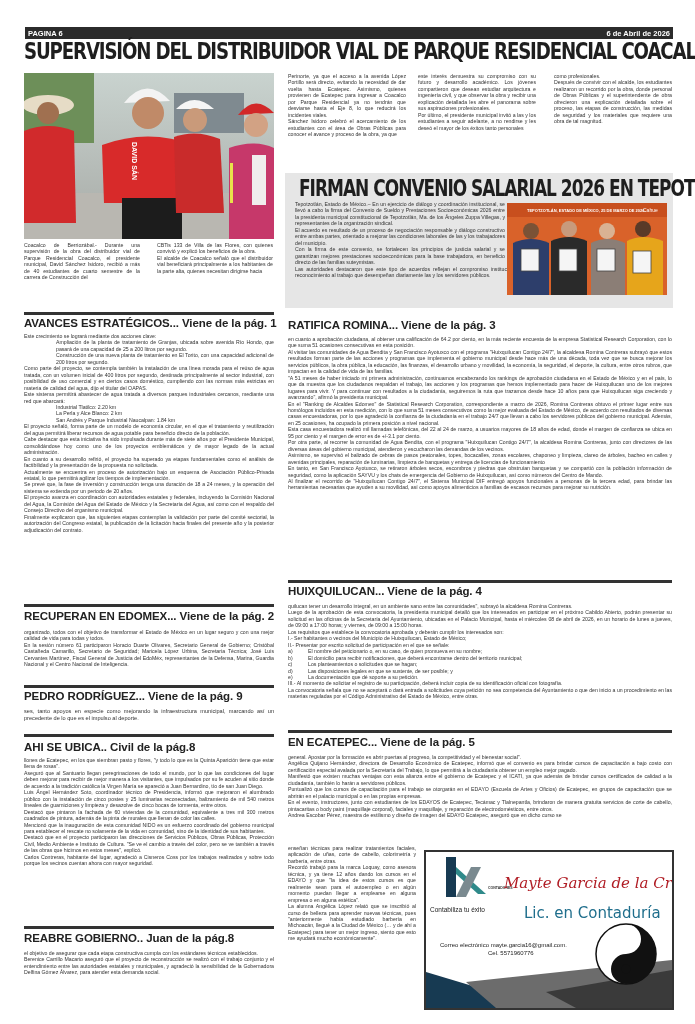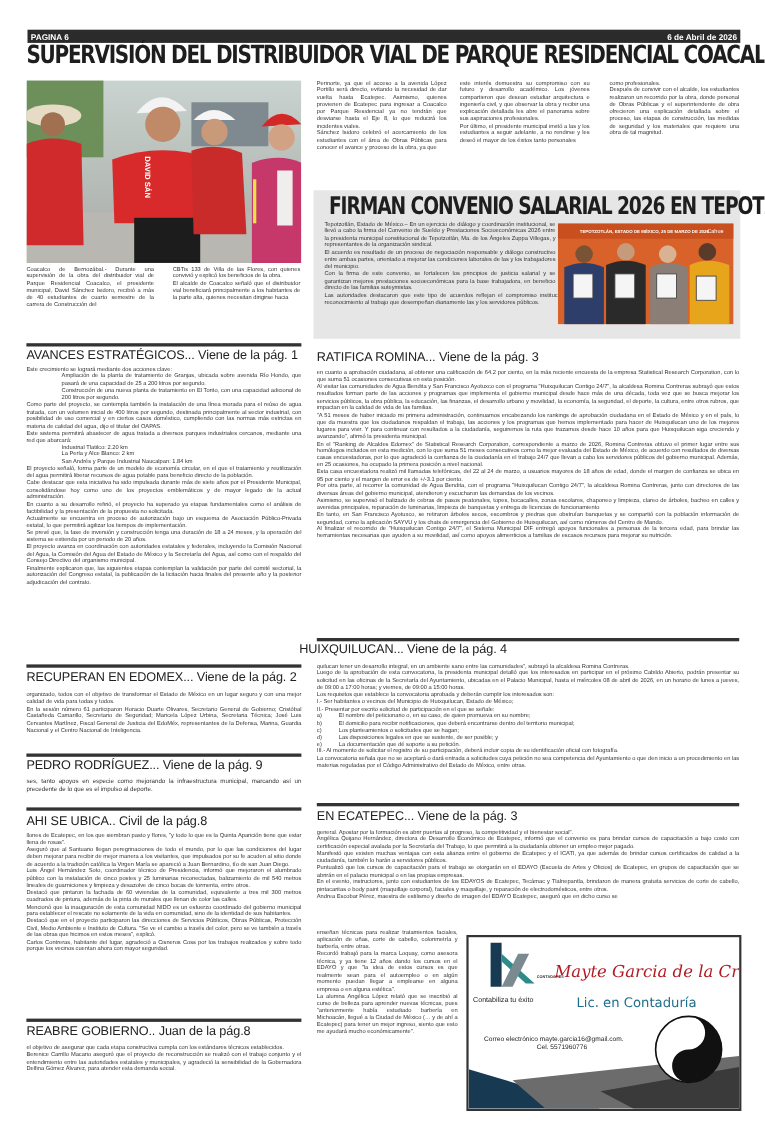"AVANCES ESTRATÉGICOS... Viene de la" .sechead { font-weight: normal -> bold }
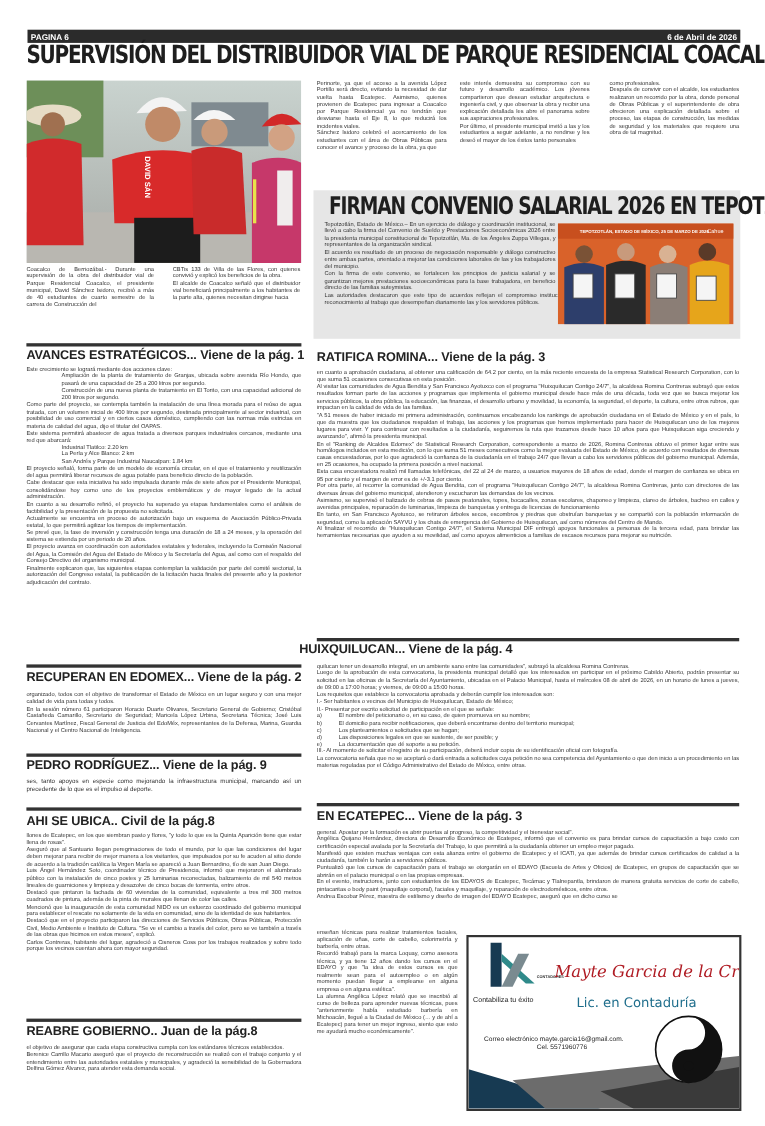"HUIXQUILUCAN... Viene de la pág." div.abs { left: 272px -> 288px }
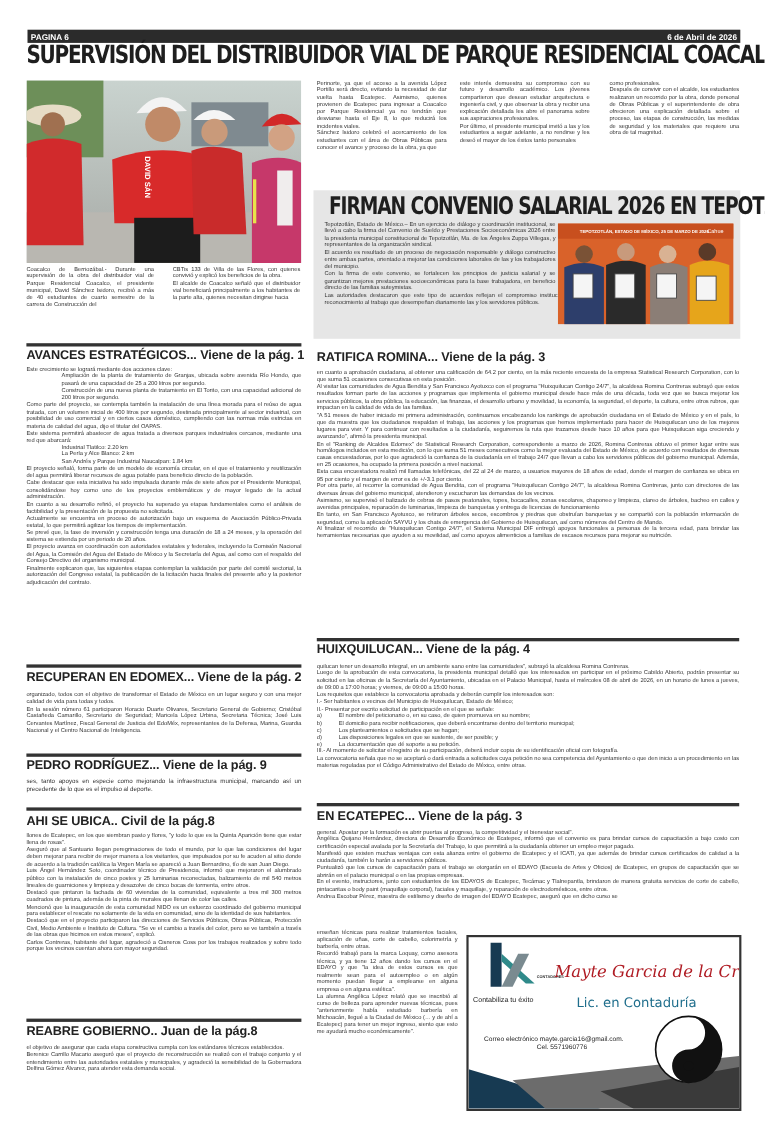"EN ECATEPEC... Viene de la" div.abs { text: 3 -> 5 }
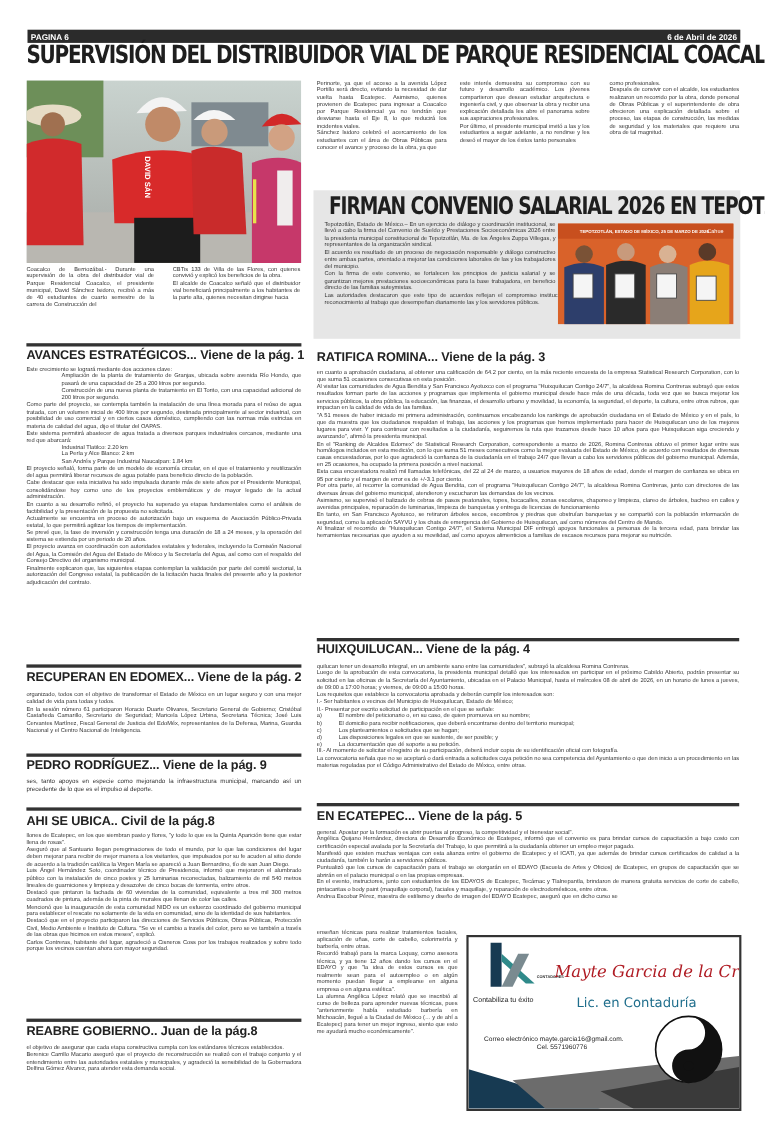"Lic. en Contaduría" div.abs { font-size: 12px -> 15px }
